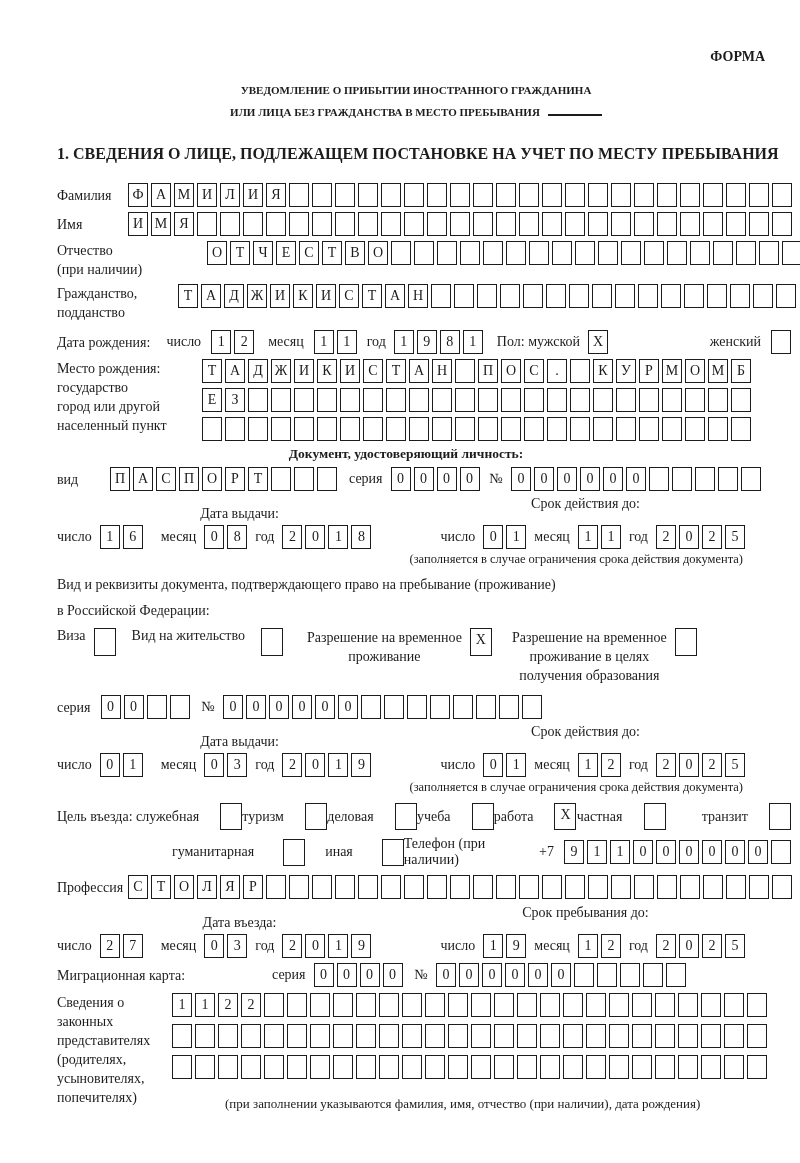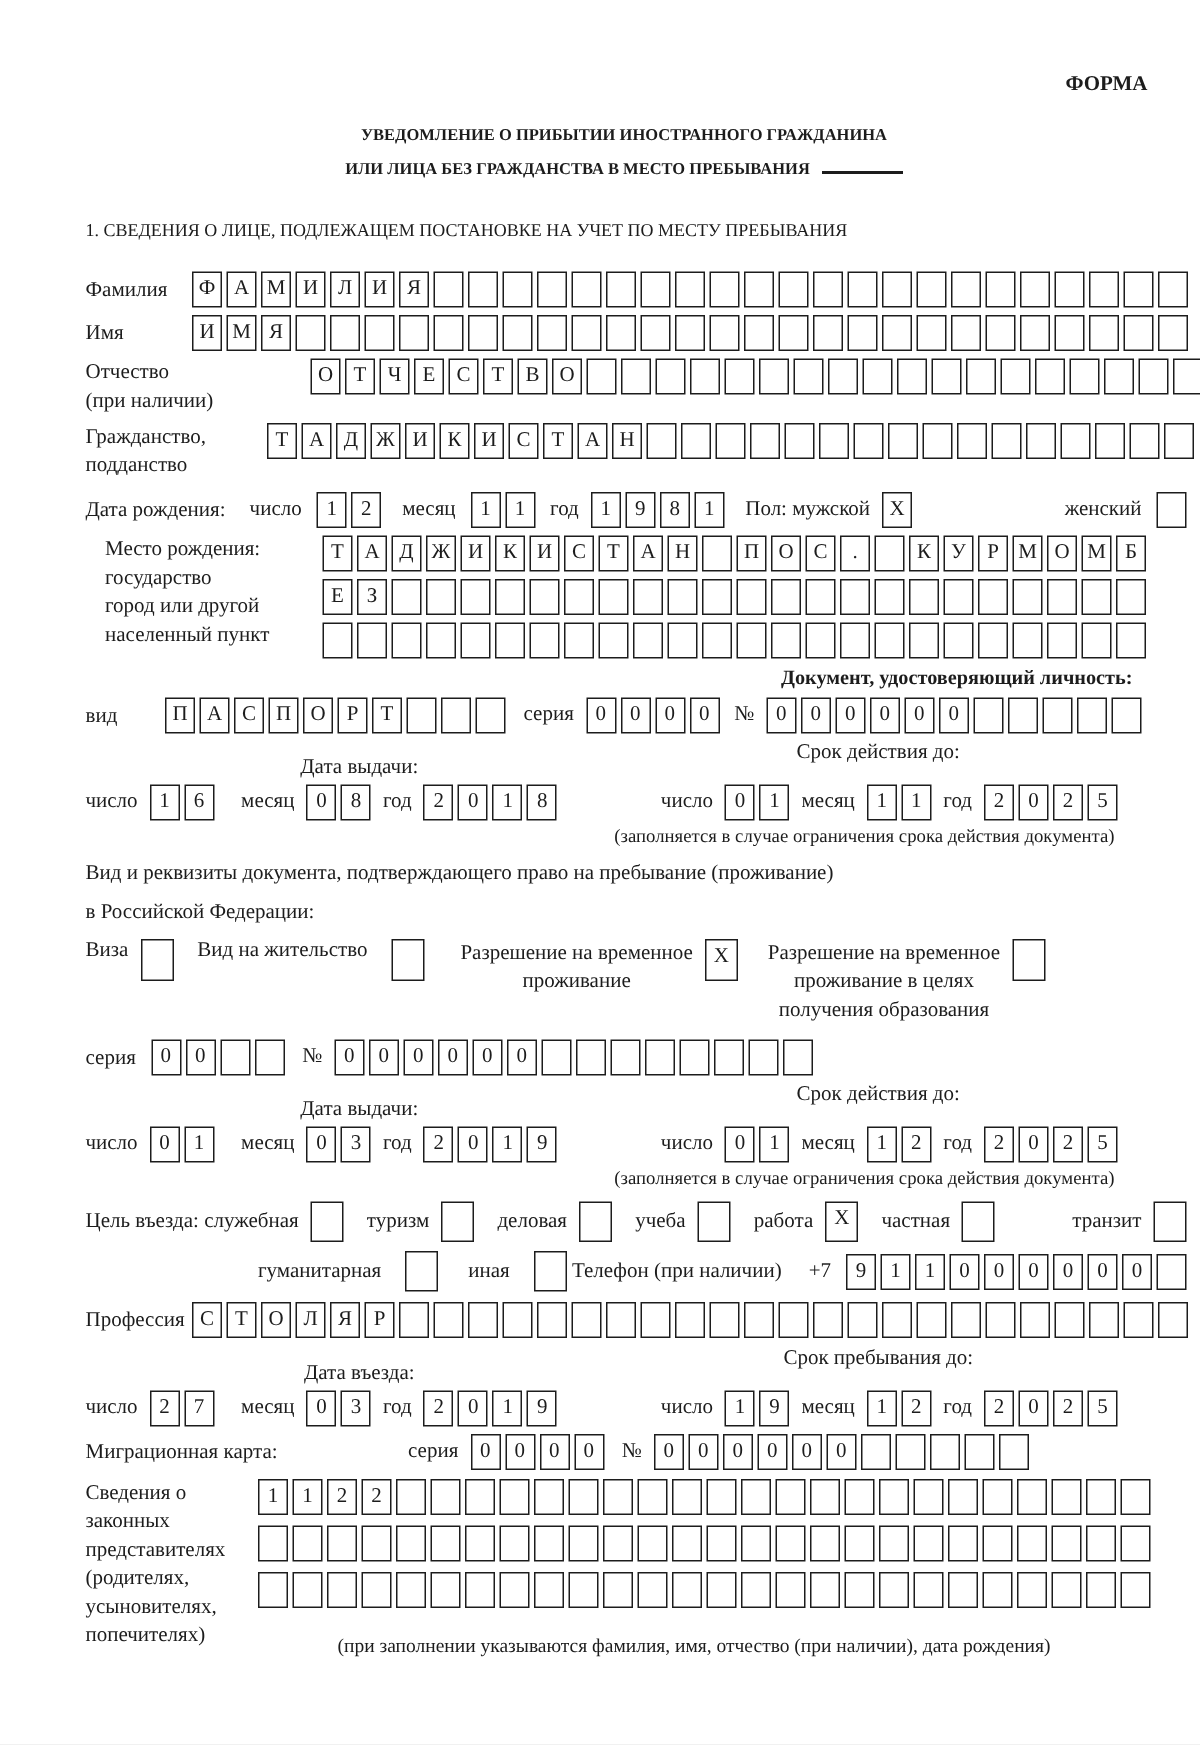"1. СВЕДЕНИЯ О ЛИЦЕ, ПОДЛЕЖАЩЕМ" .sec1 { font-size: 12px -> 16px; font-weight: normal -> bold }
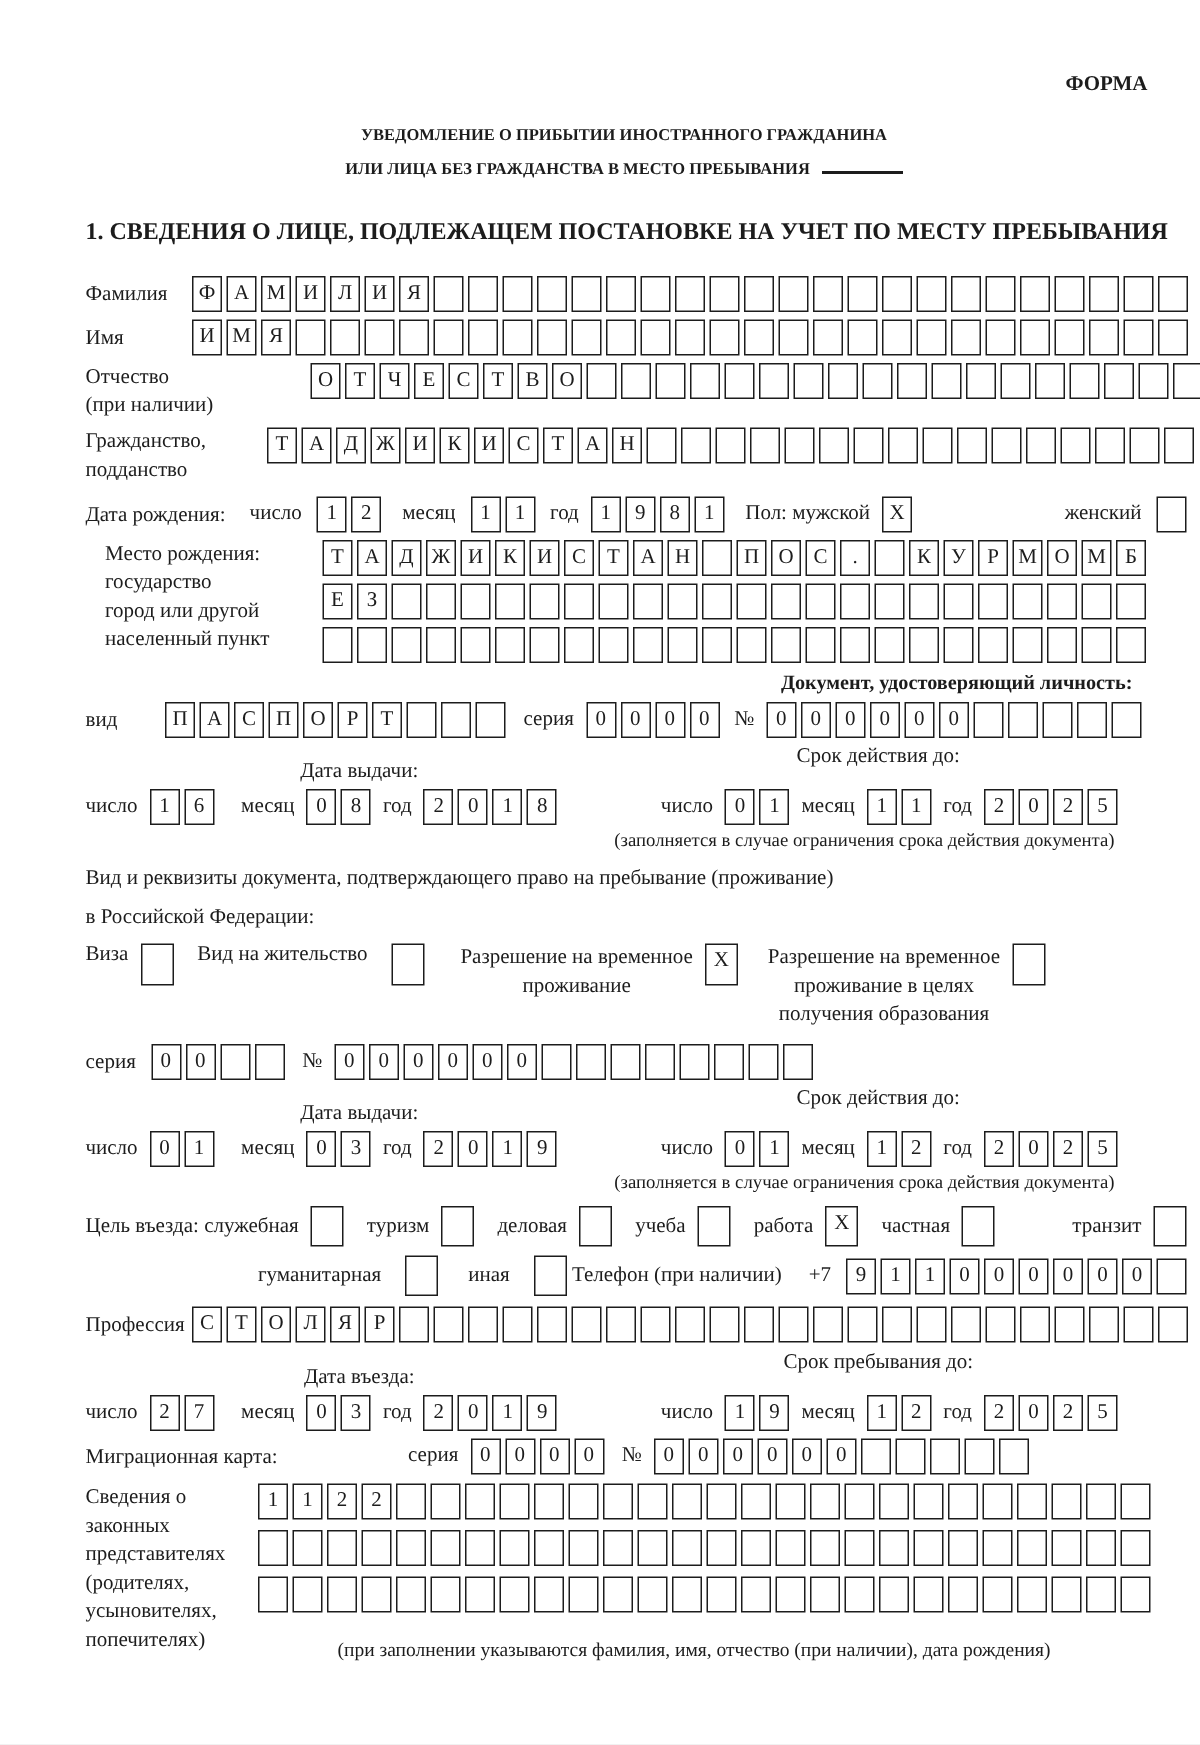"Место рождения:" div.frow { margin-left: 13px -> none }
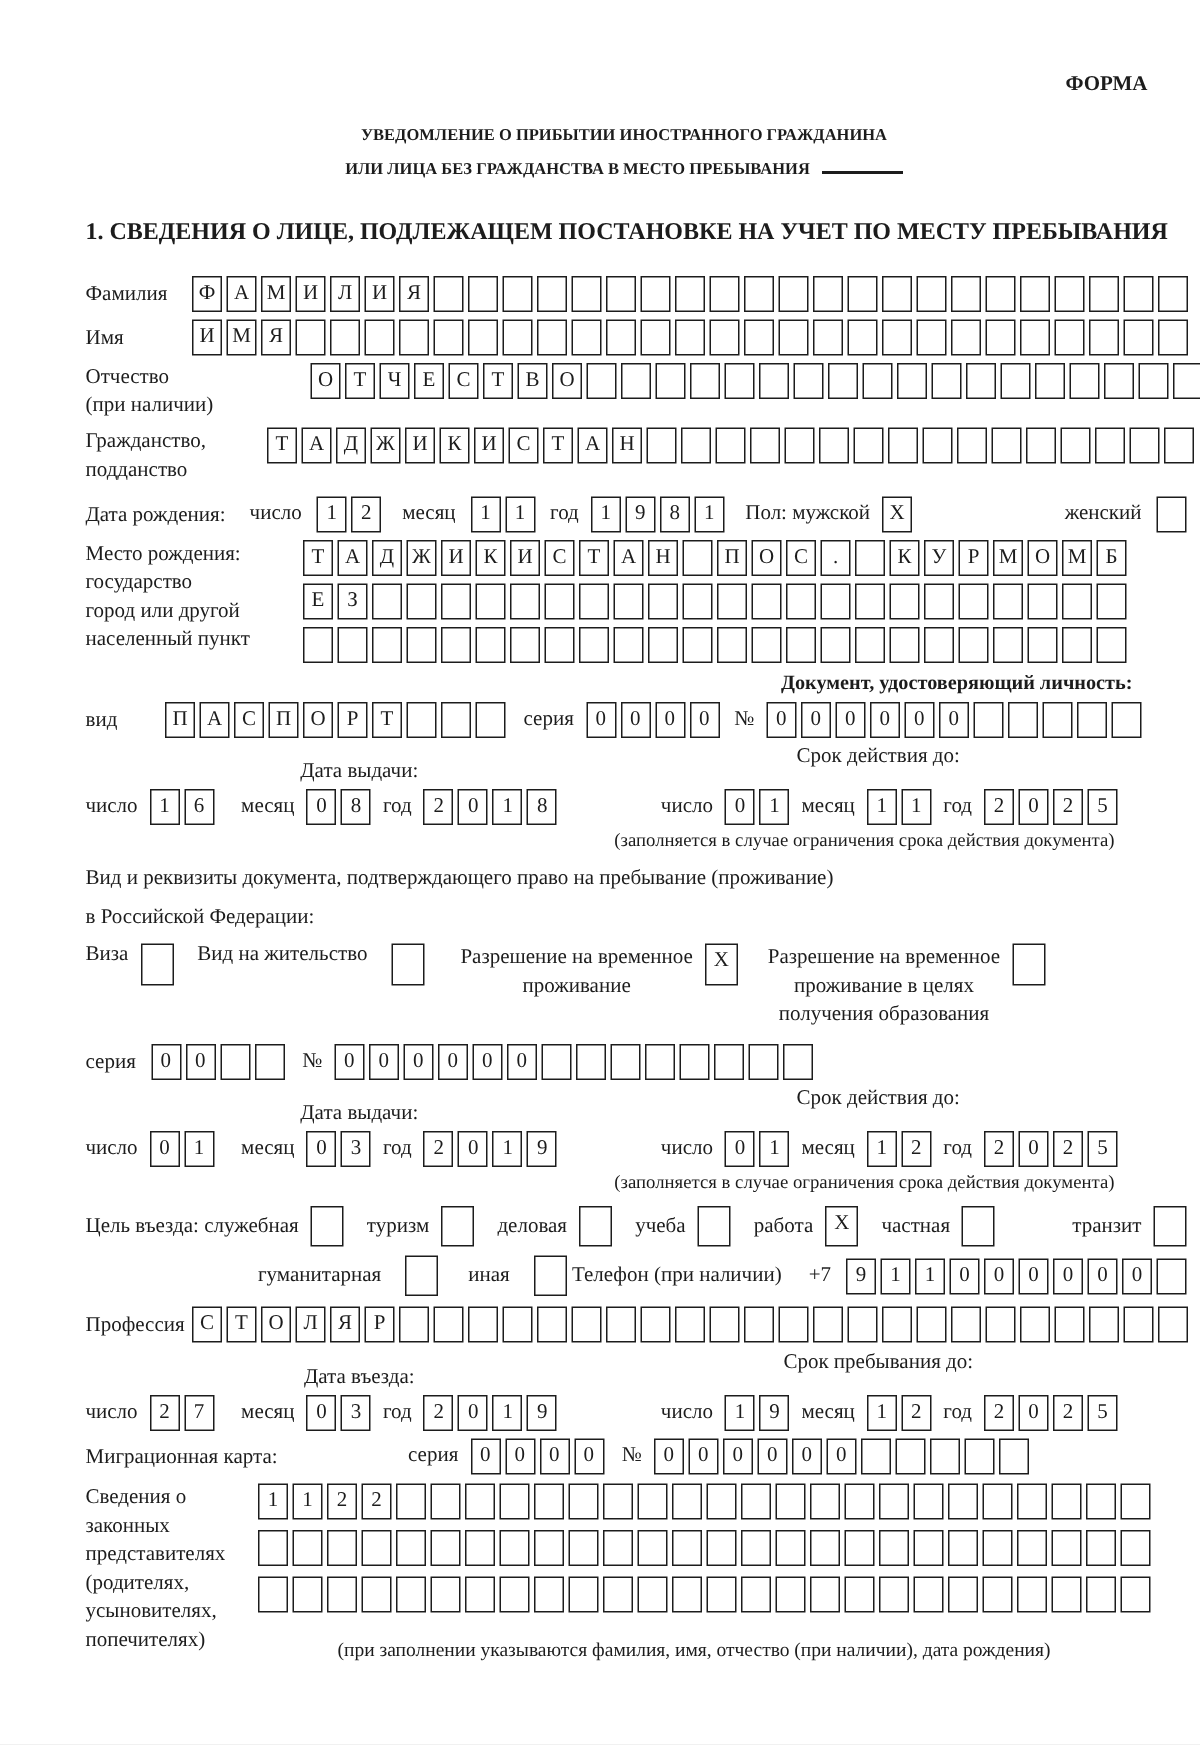"Документ, удостоверяющий личность:" .dochdr { text-align: right -> center }
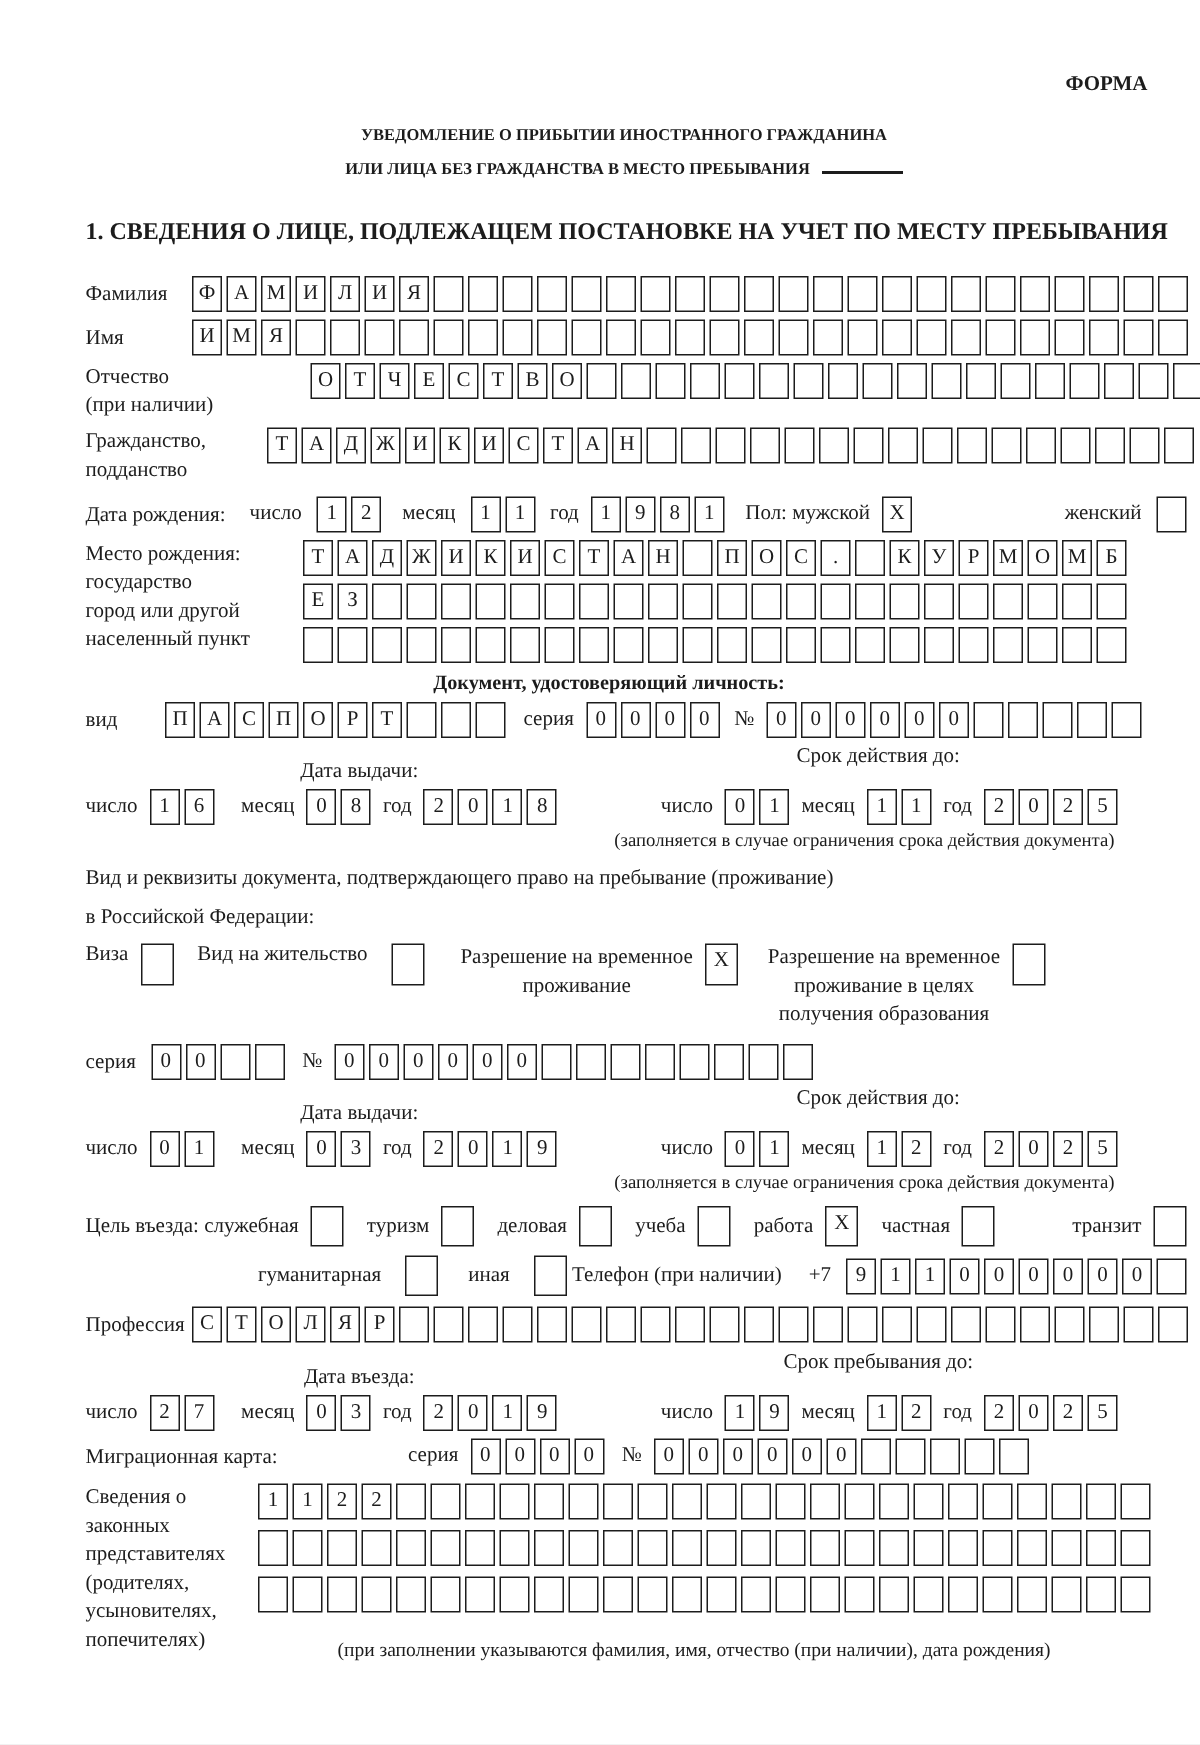"Цель въезда: служебная" .pitem { gap: 8px -> 21px }
